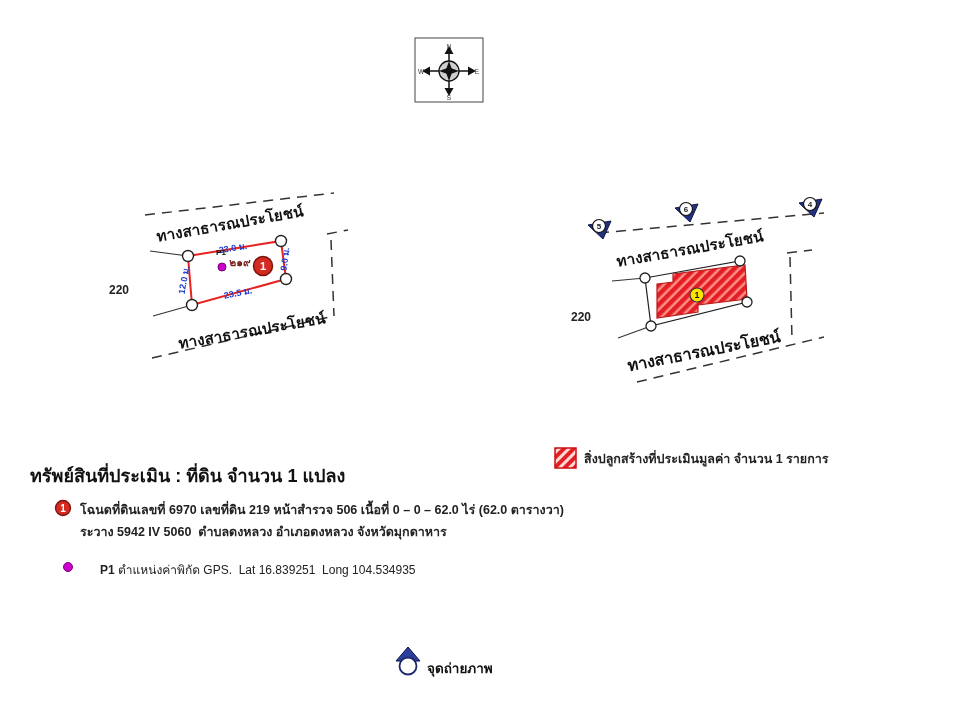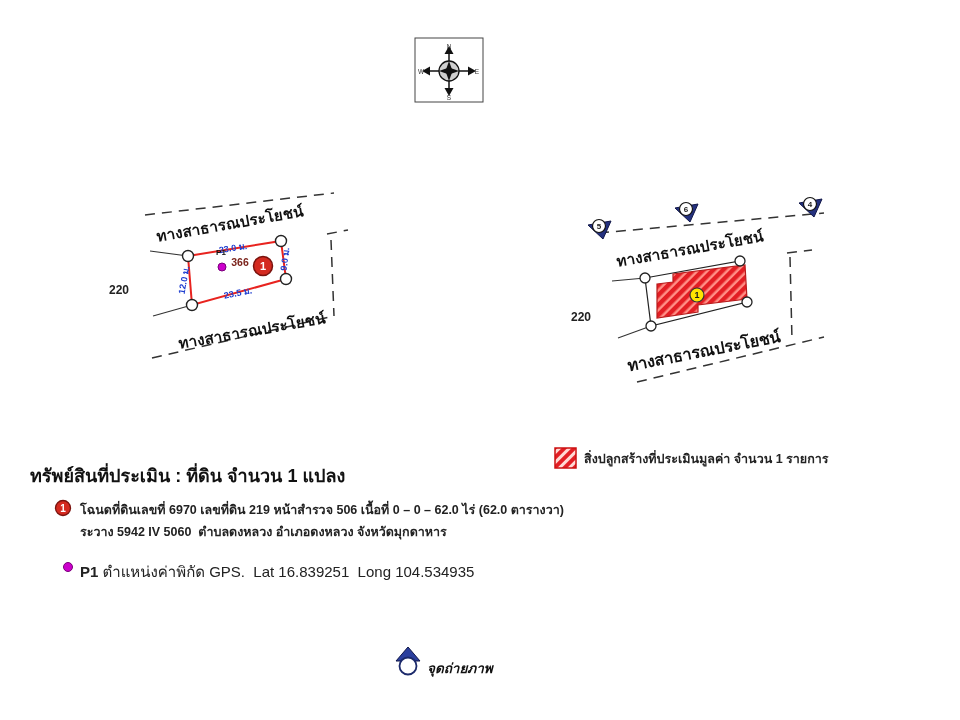"366" span.abs { text: 366 -> ๒๑๙ }
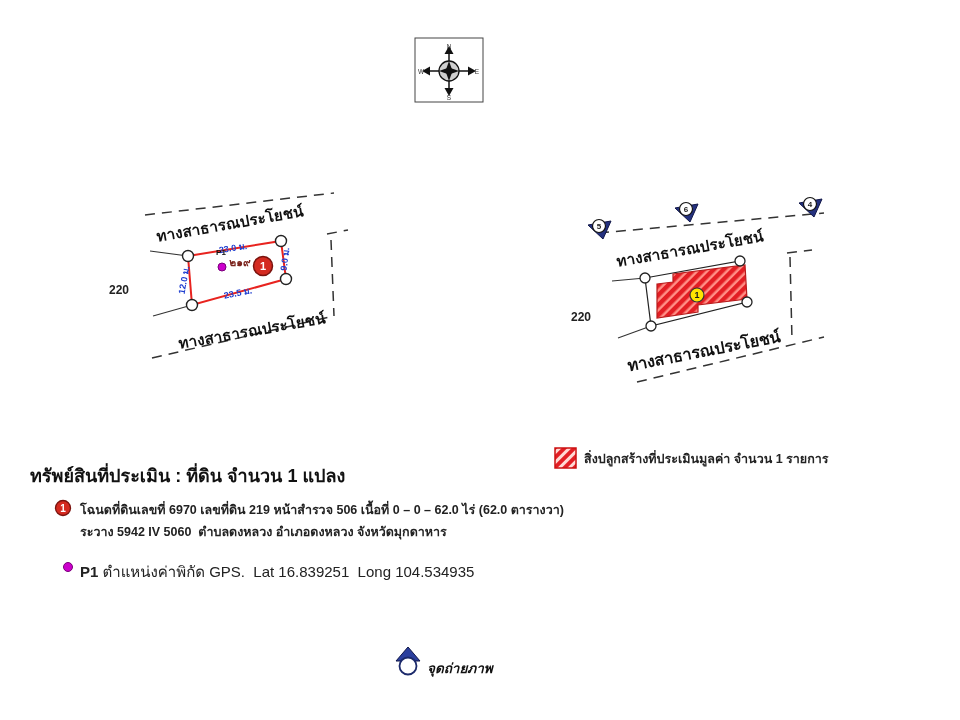"P1 ตำแหน่งค่าพิกัด GPS. Lat 16.839251" .gps-line { font-size: 15px -> 12px; margin-left: none -> 20px }
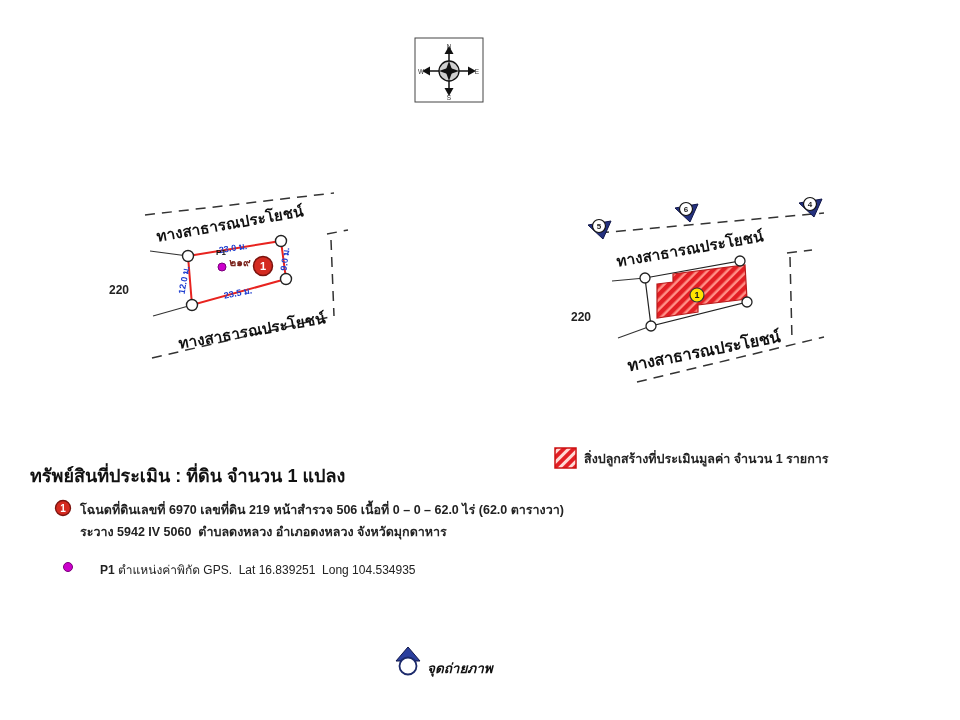"จุดถ่ายภาพ" .footer-label { font-style: italic -> none }
